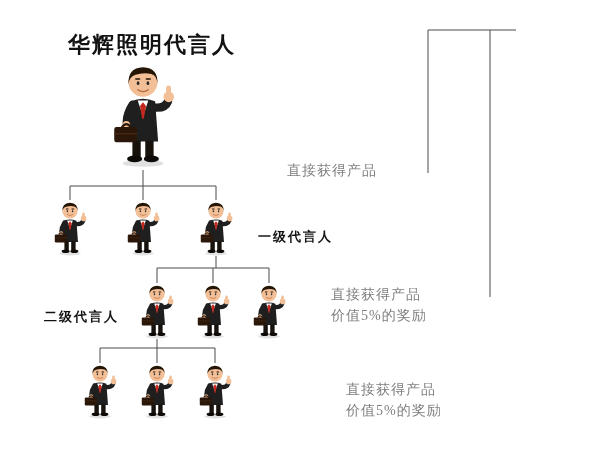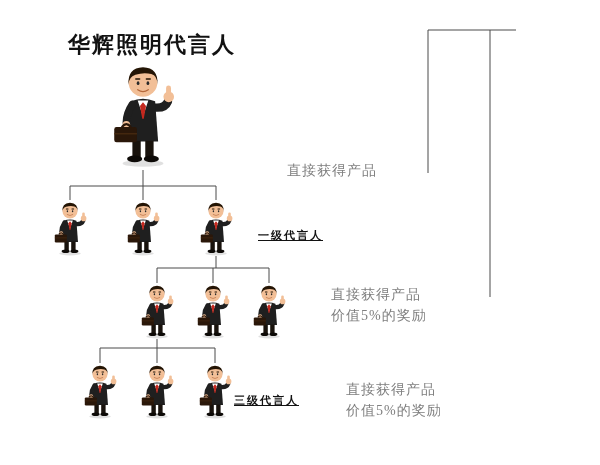"一级代言人" .lvl-label { font-size: 11px -> 13px; text-decoration: underline -> none }
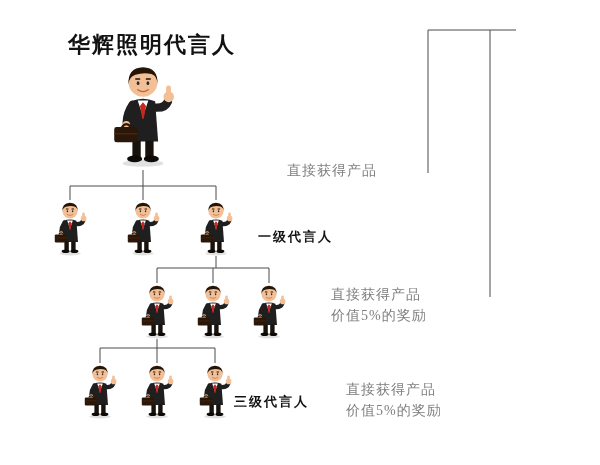"二级代言人" div.lvl-label { html: none -> <div>二级代言人</div> }
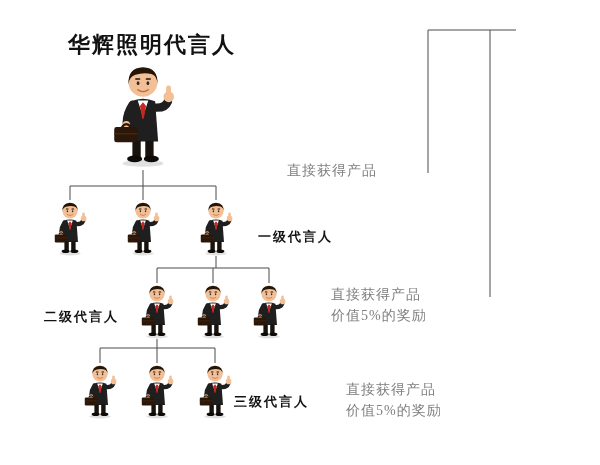"三级代言人" div.lvl-label { html: <div>三级代言人</div> -> none }
